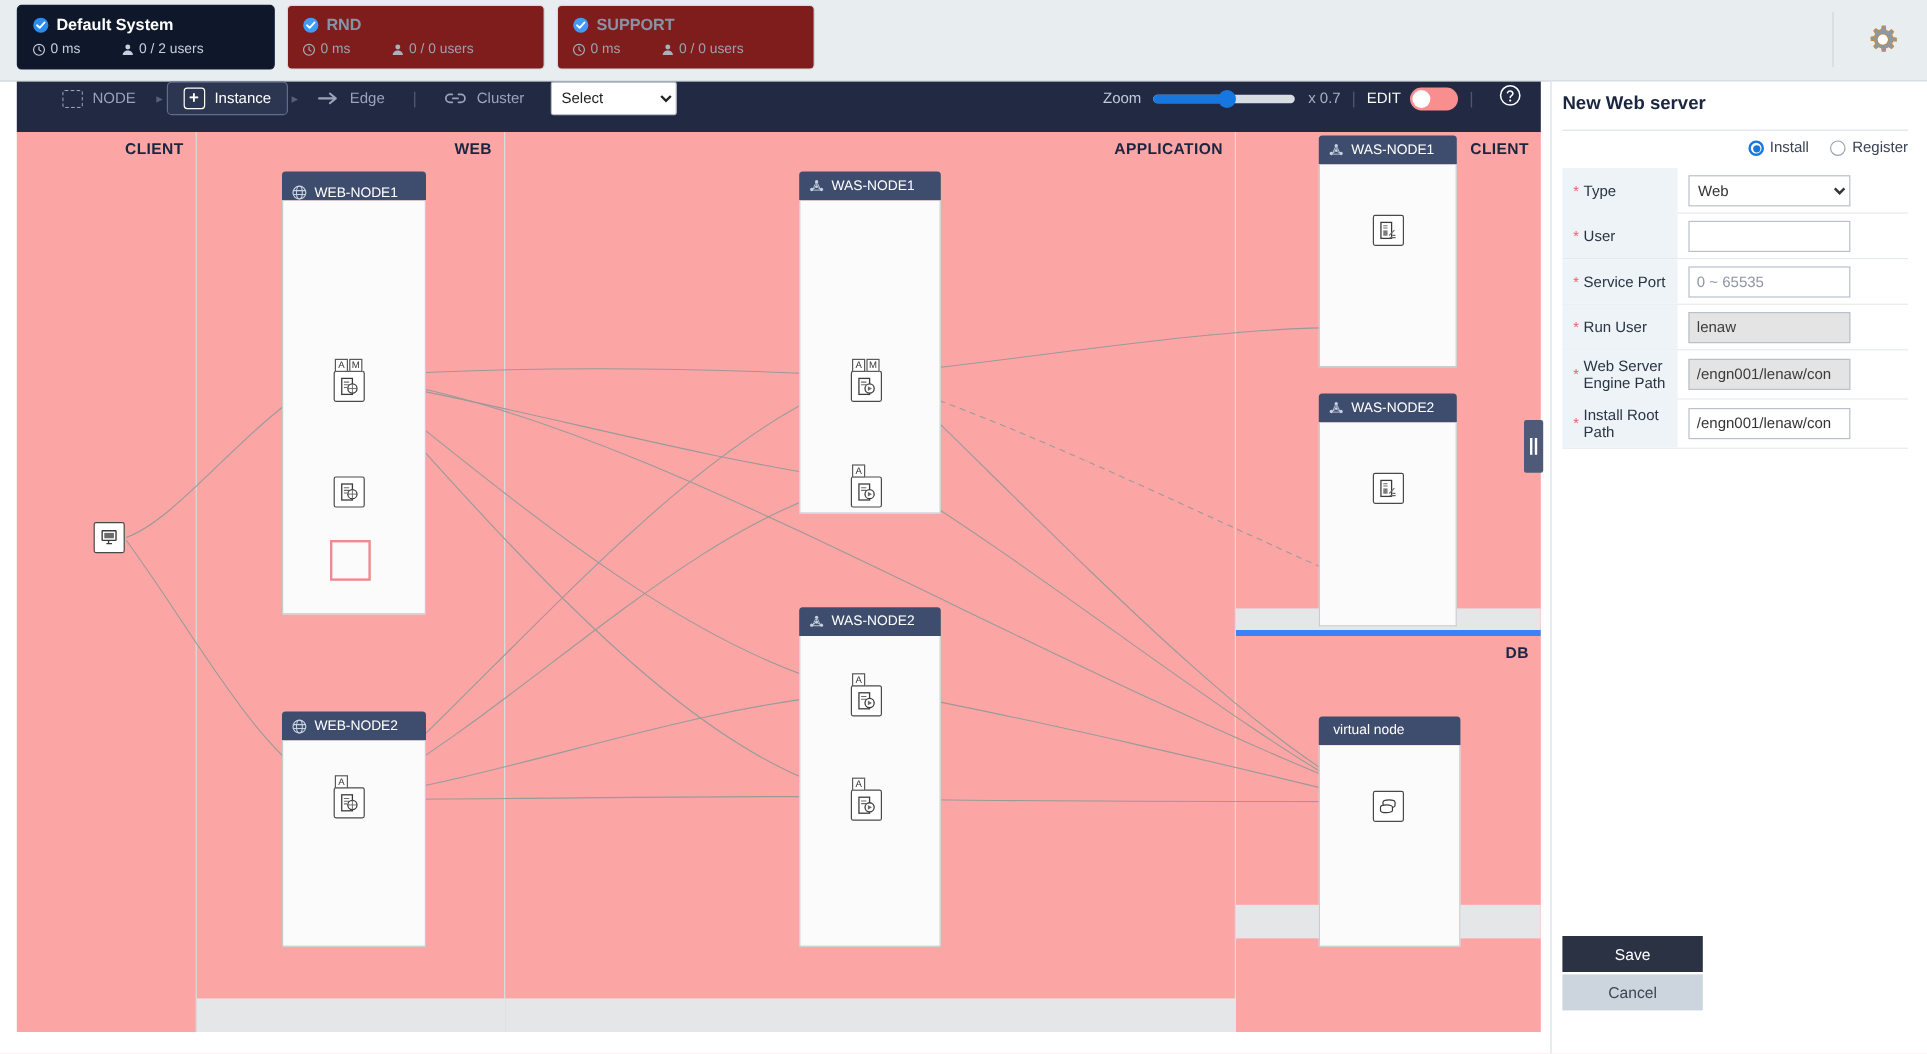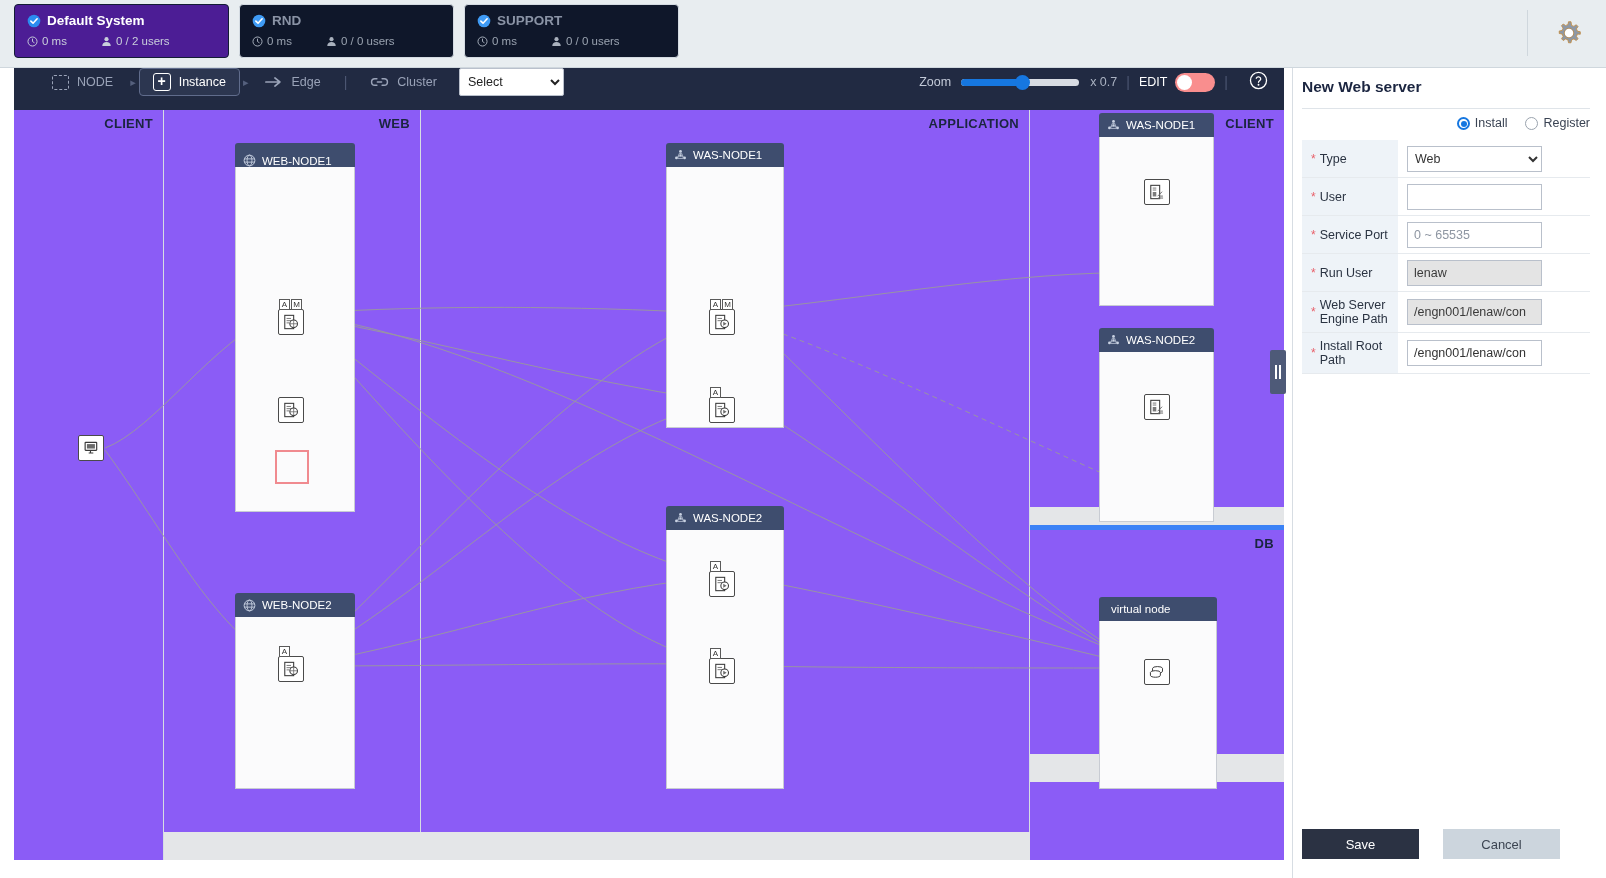"Default System" .sys-tab.active { background: #4c1d95 -> #0f172a }
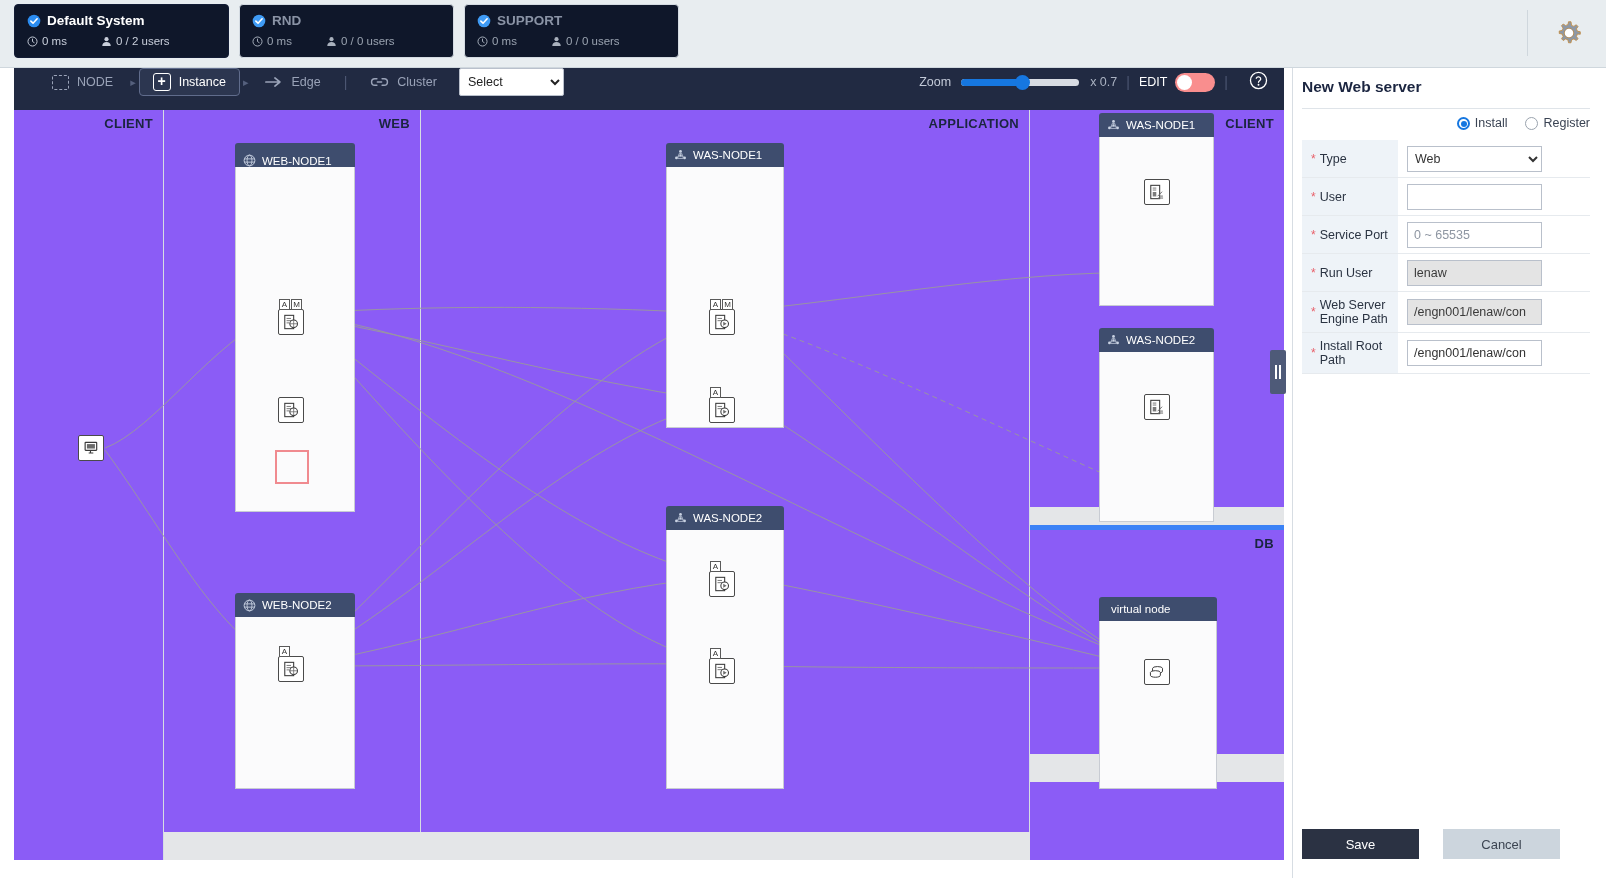"RND" .sys-tab { background: #0f172a -> #7f1d1d }
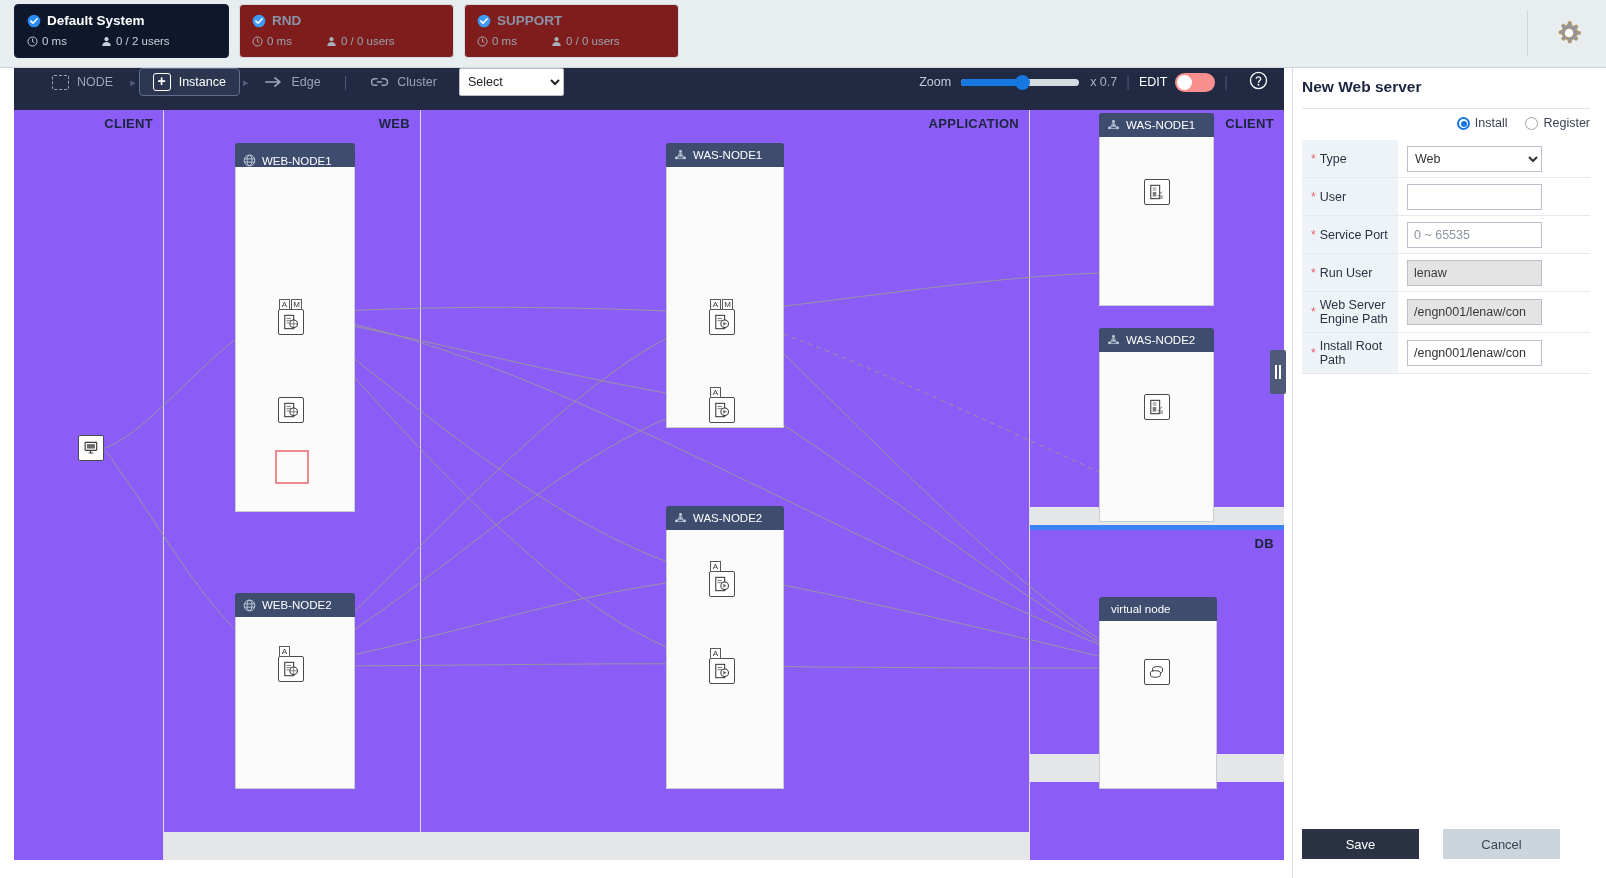"CLIENT" .canvas { background: #8b5cf6 -> #fca5a5 }
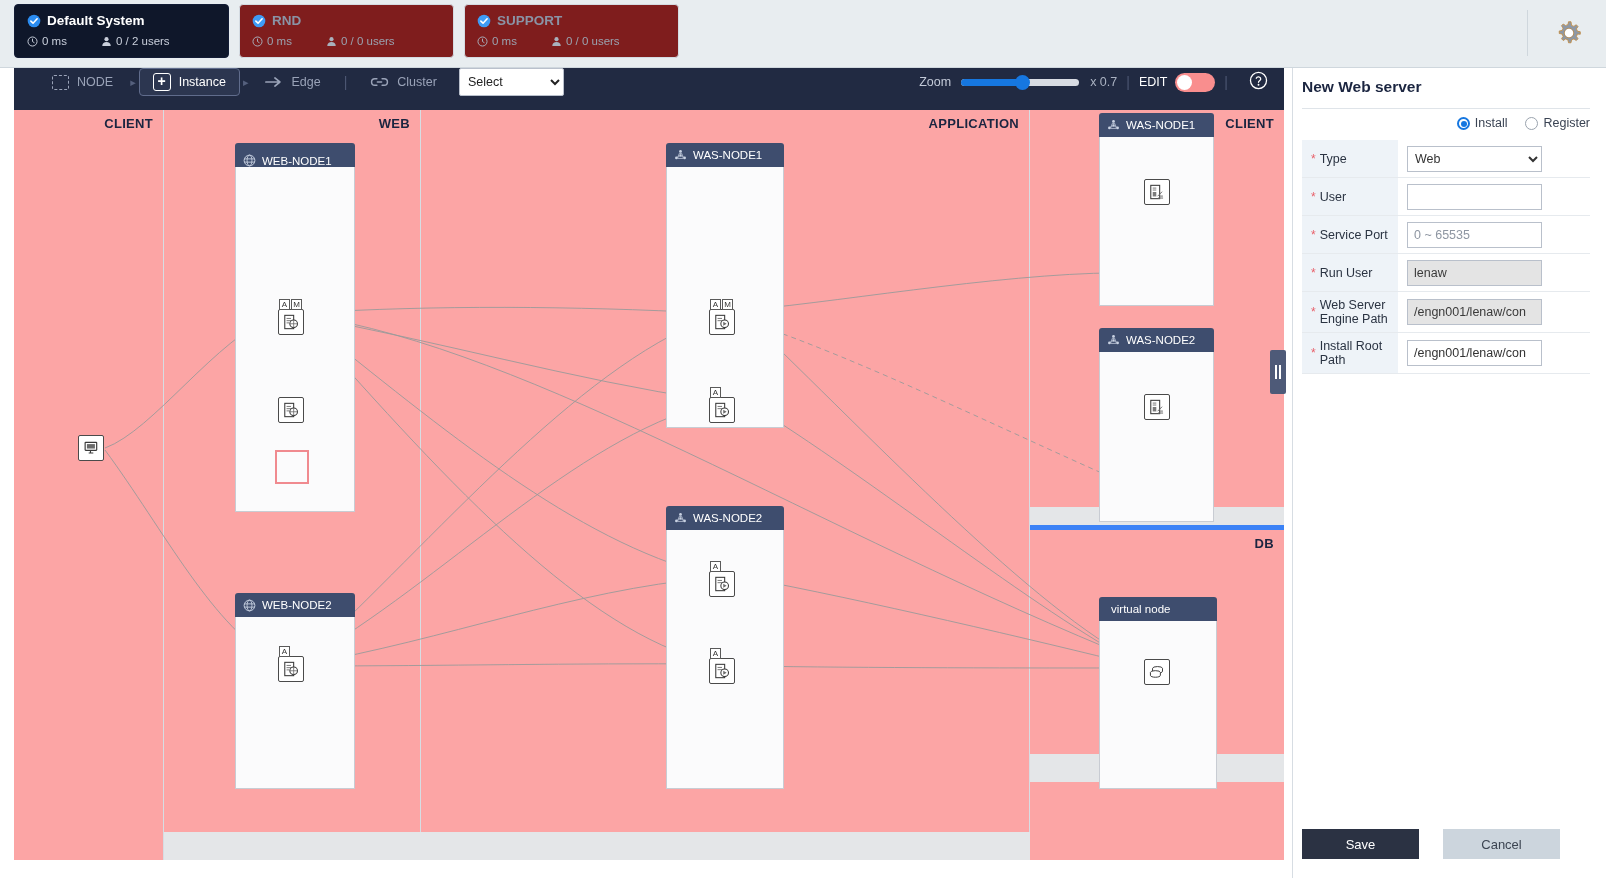"Save" .btnrow { bottom: 19px -> 36px; flex-direction: none -> column; gap: 24px -> 2px }
